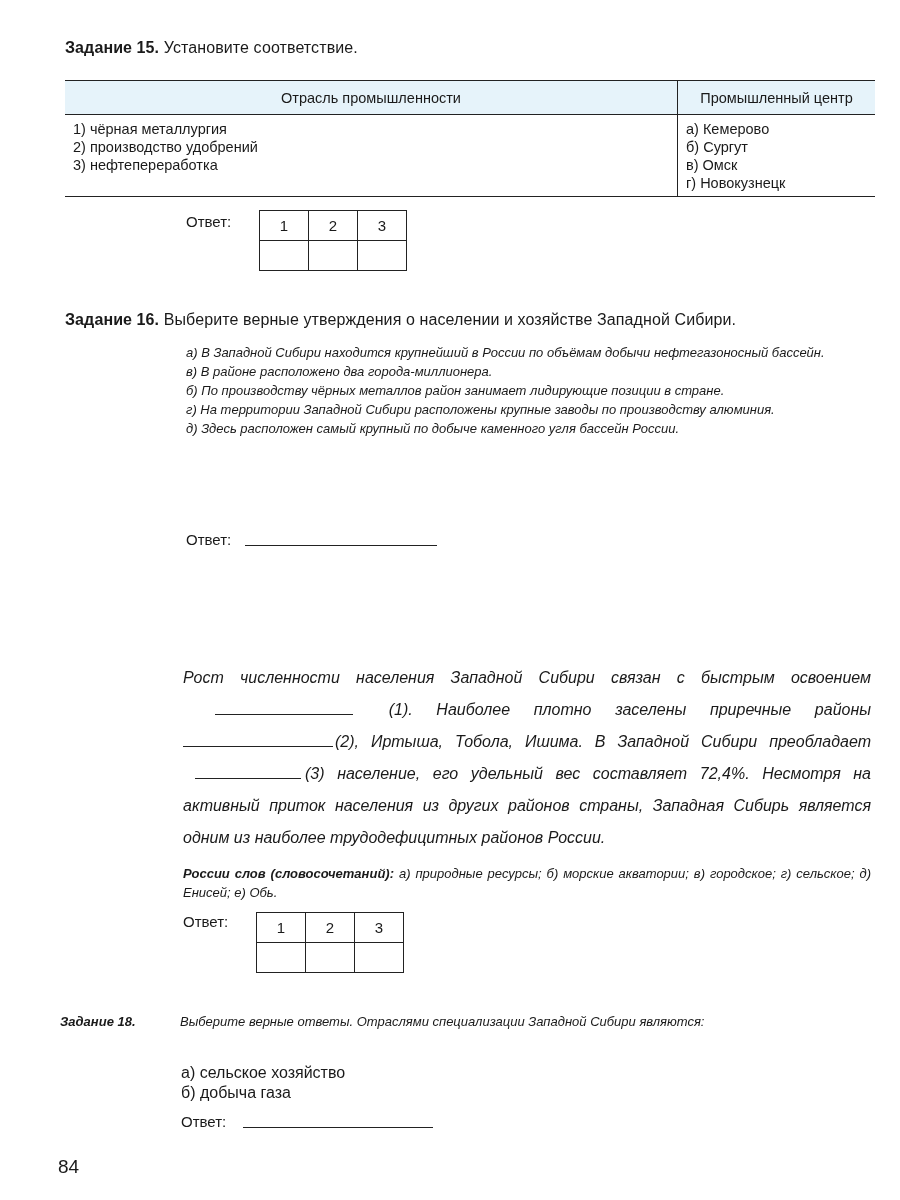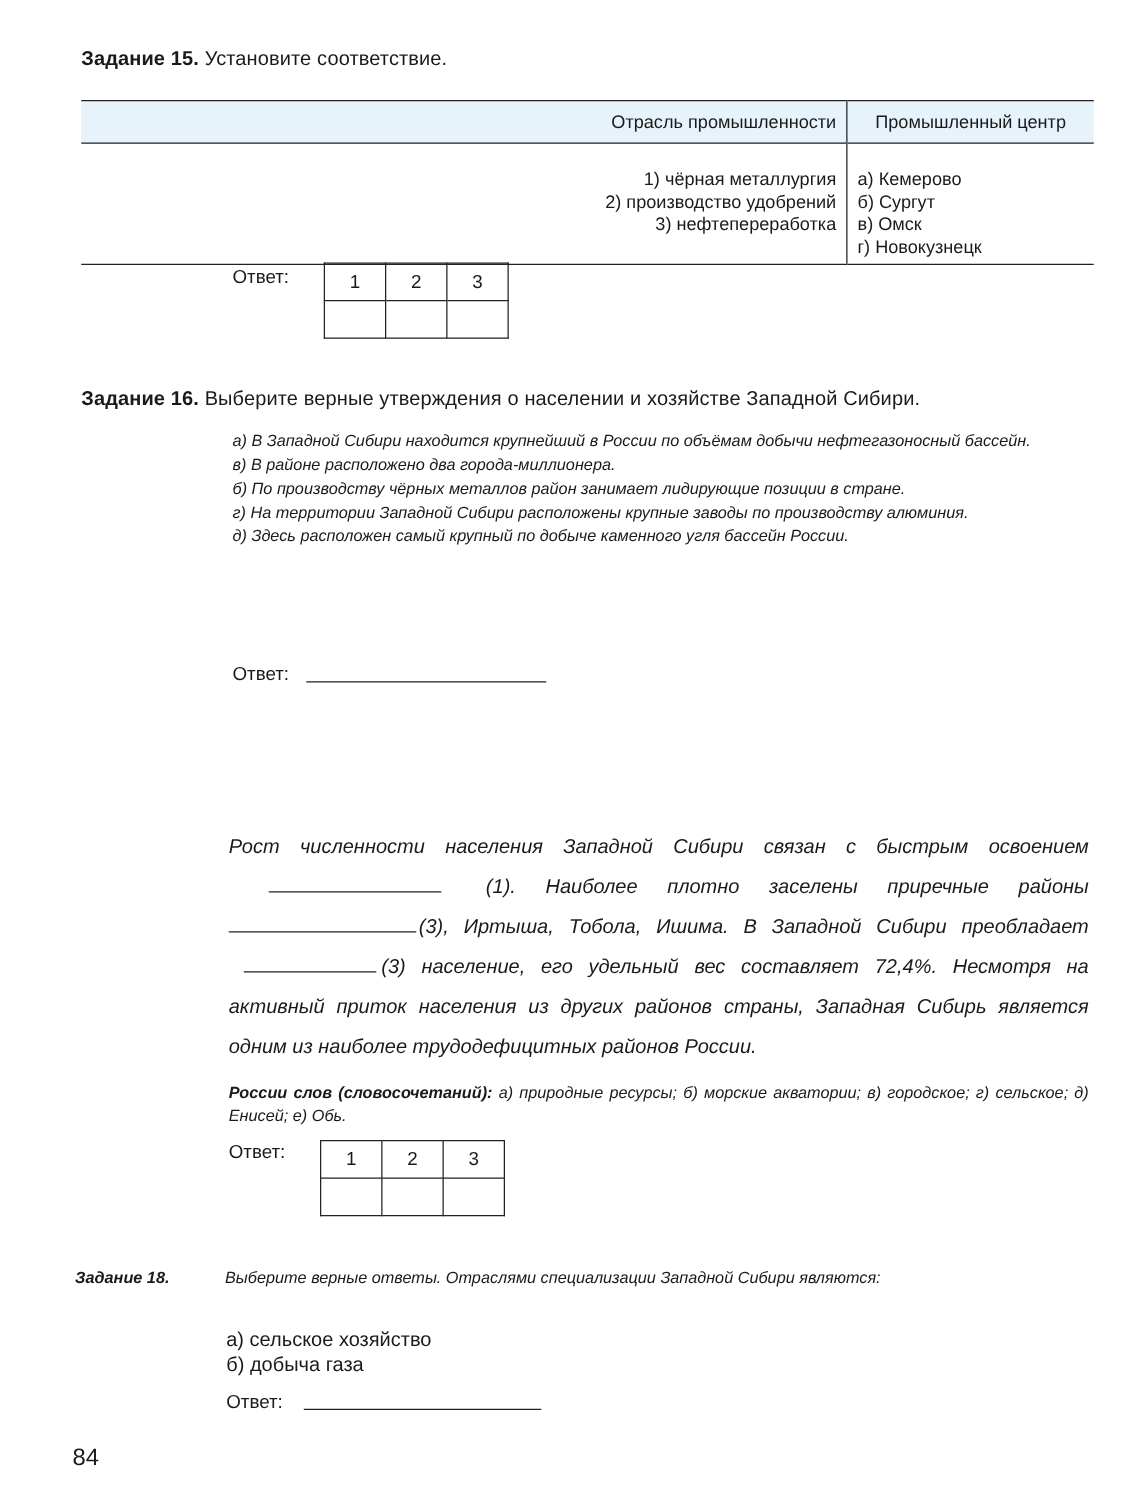"Отрасль промышленности" .match-table .col-left { text-align: right -> none }
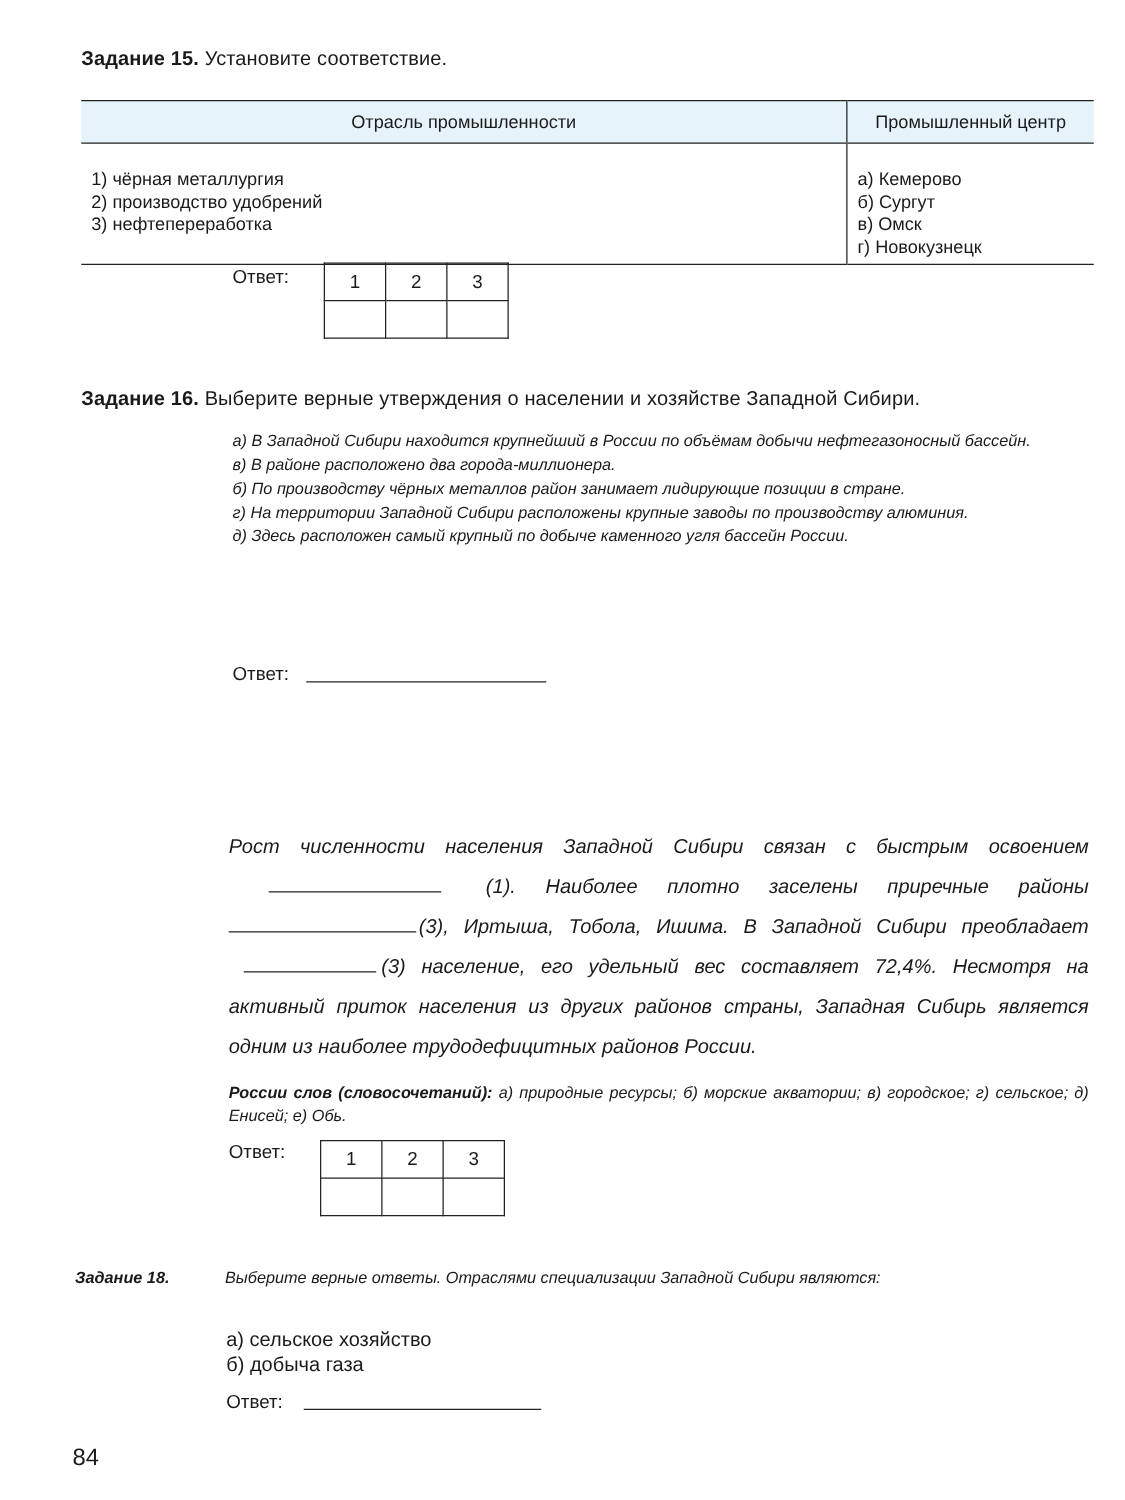"1) чёрная металлургия" .match-table td { padding: 20px 8px 4px 8px -> 5px 8px 4px 8px }
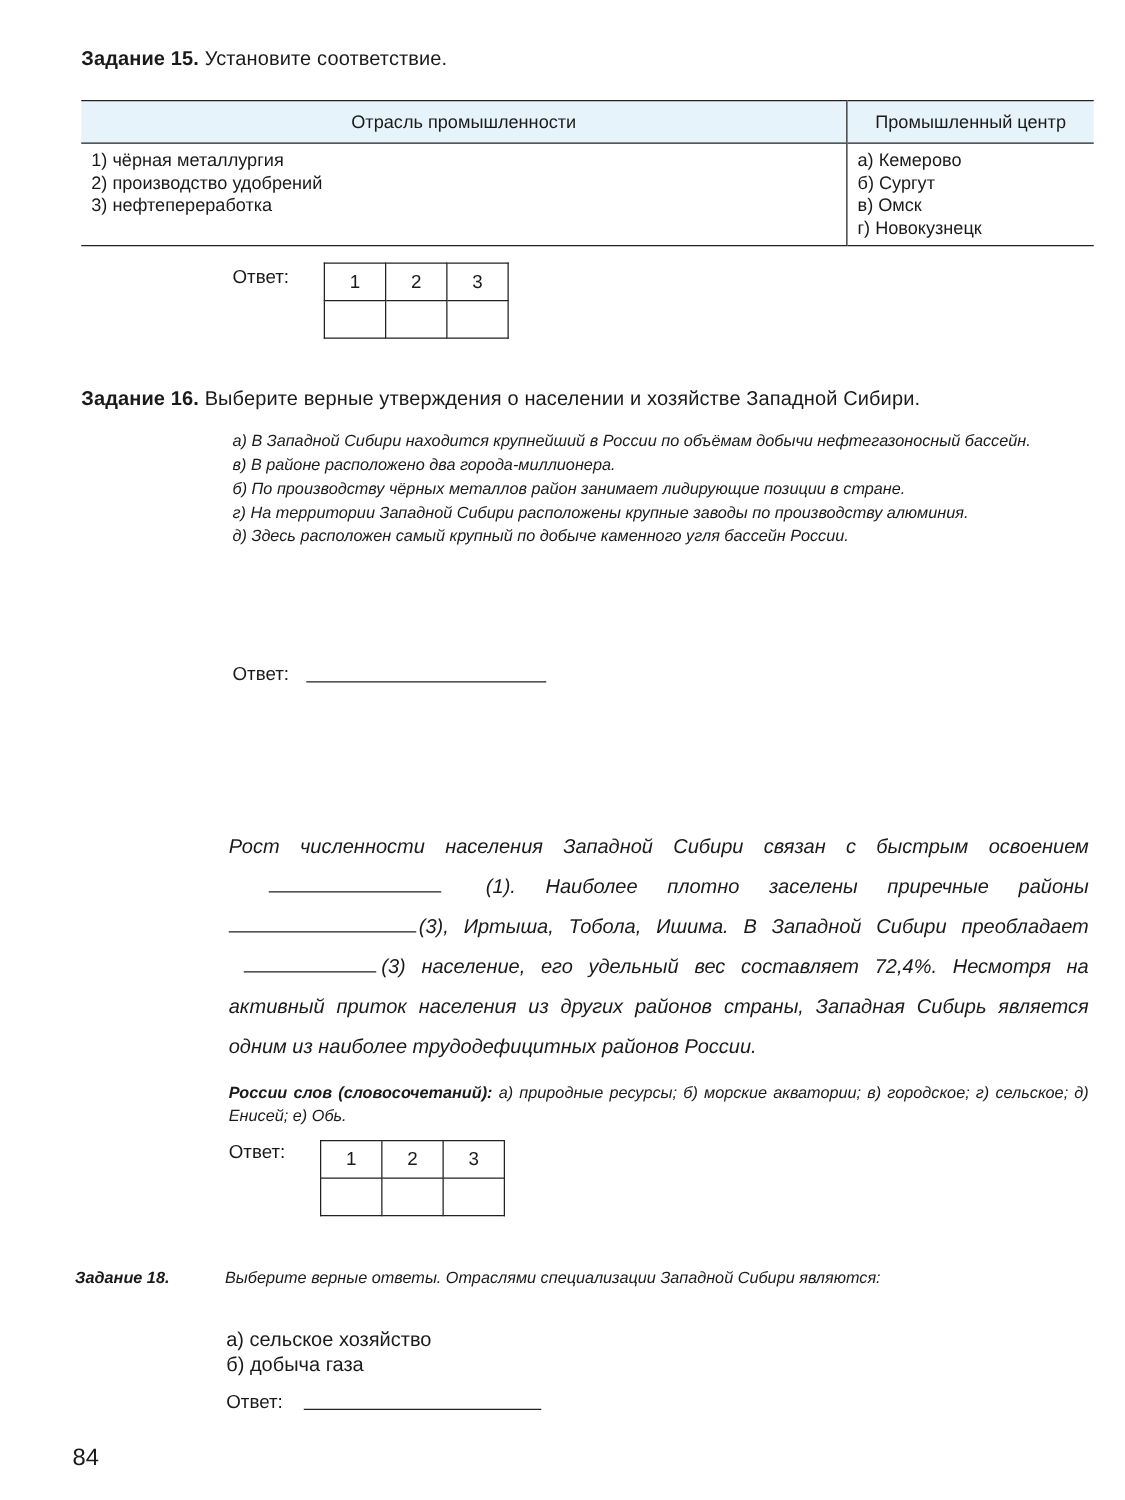"(3), Иртыша, Тобола, Ишима. В" span { text: 3 -> 2 }
